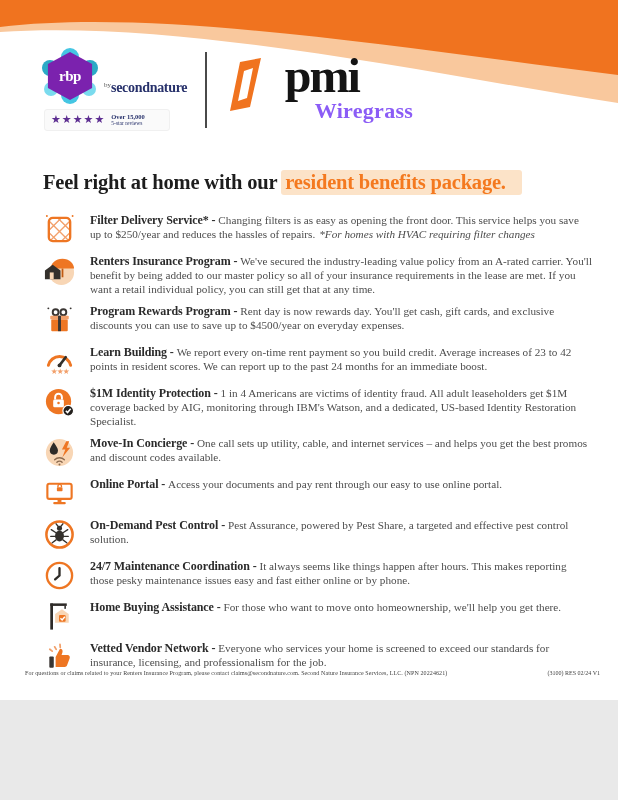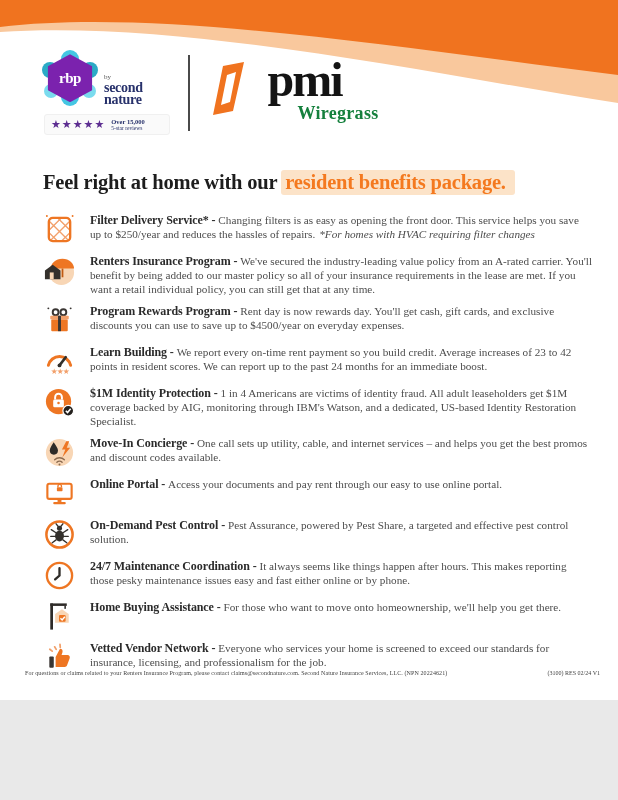"second" .byblock { flex-direction: column -> row }
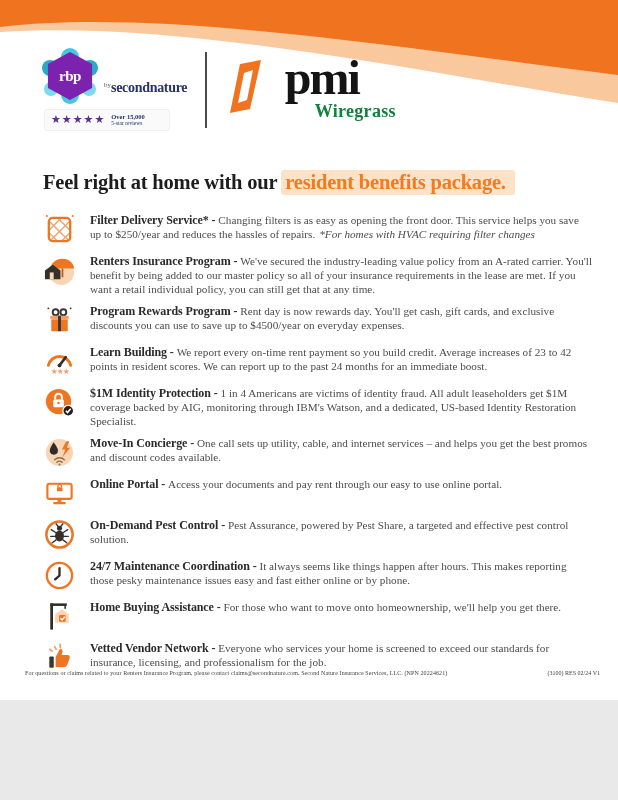"Wiregrass" .pmi-loc { color: #15803d -> #8b5cf6; font-size: 18px -> 22px }
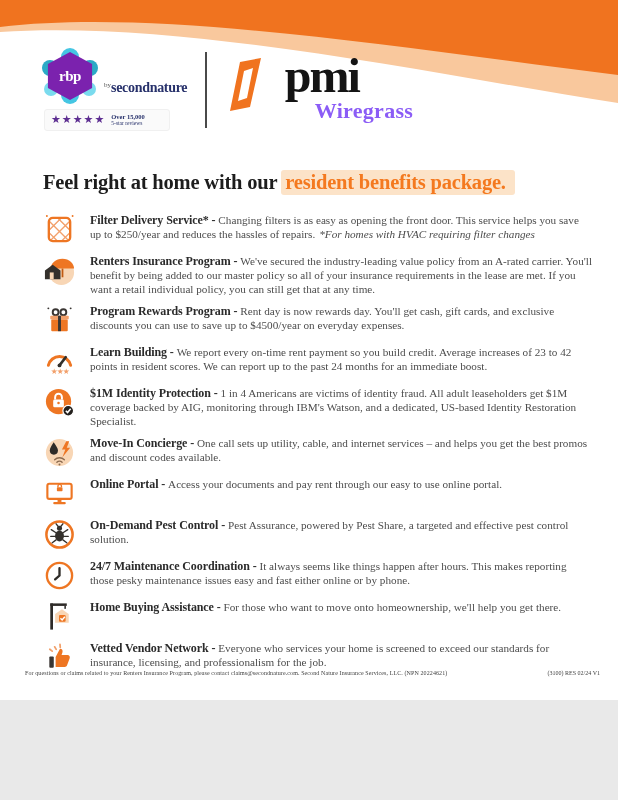"resident benefits package." .hl { padding: 1px 9px 2px 4px -> 1px 16px 2px 4px }
